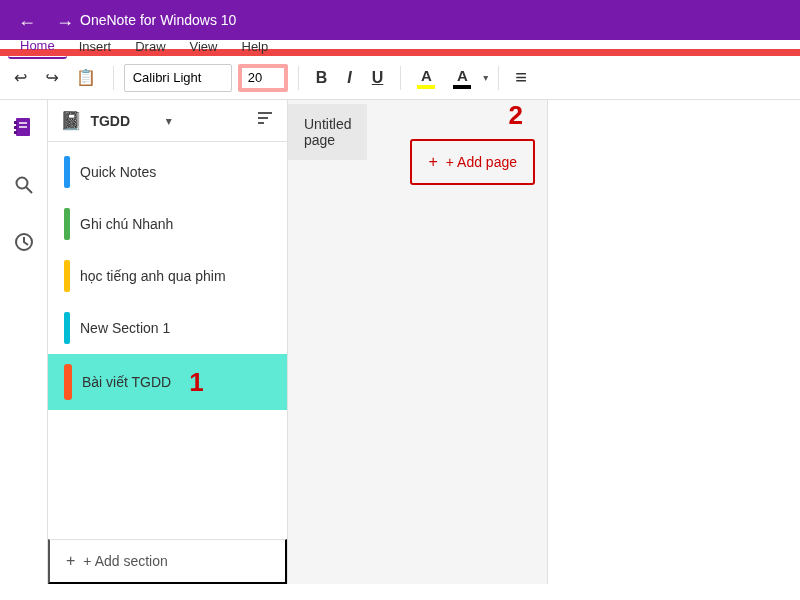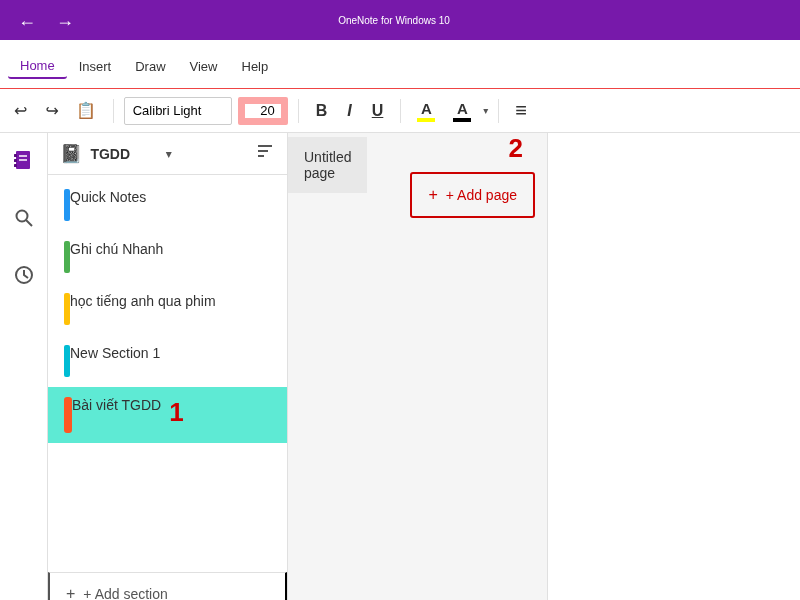"OneNote for Windows 10" #title-bar .title-text { font-size: 10px -> 14px; text-align: center -> none }
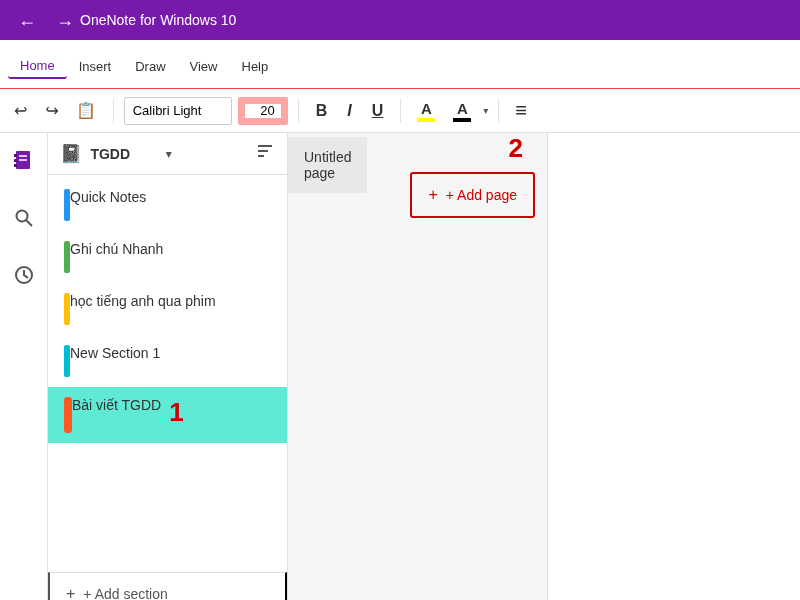"Home" #menu-bar { border-bottom: 1px solid #ef4444 -> 7px solid #ef4444; height: 49px -> 16px }
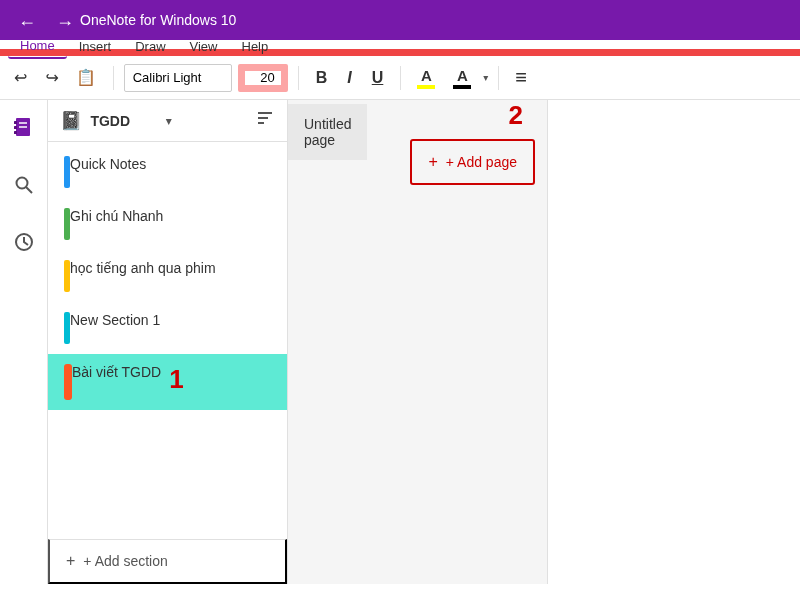"20" #font-size-box { border: 7px solid #fca5a5 -> 4px solid #fca5a5; text-align: right -> left }
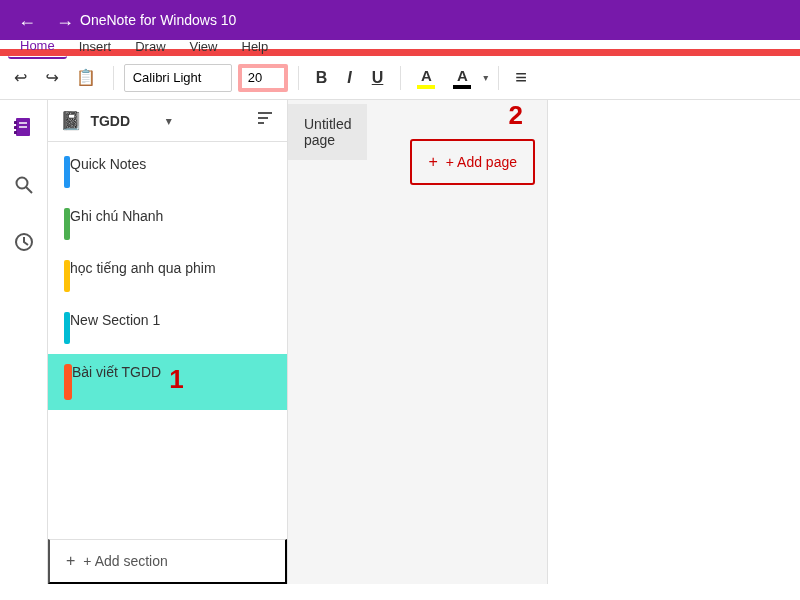"Quick Notes" .section-item { align-items: flex-start -> center; gap: 0 -> 10px }
